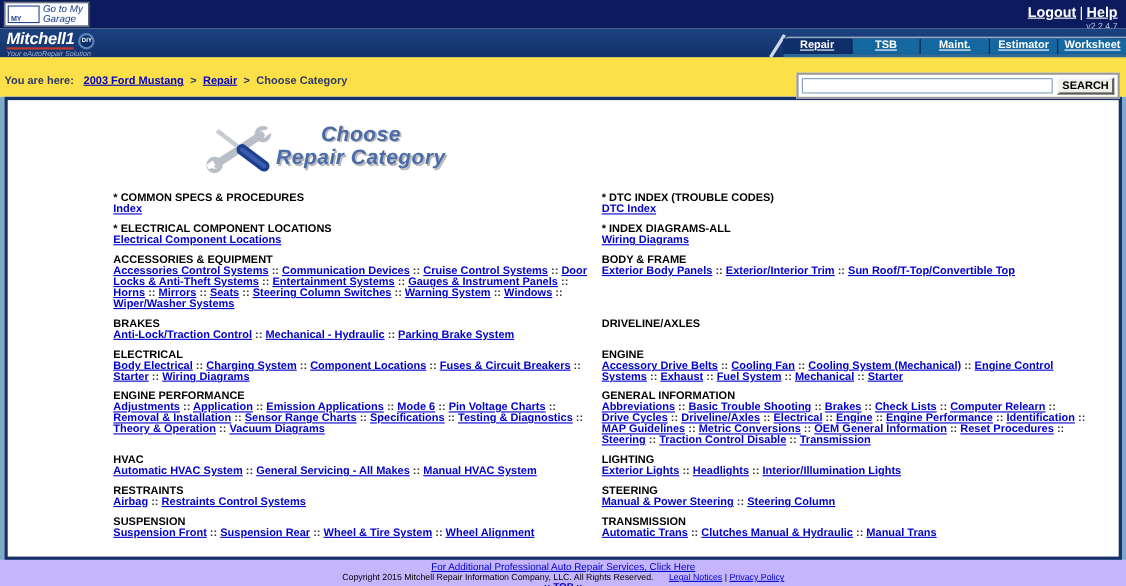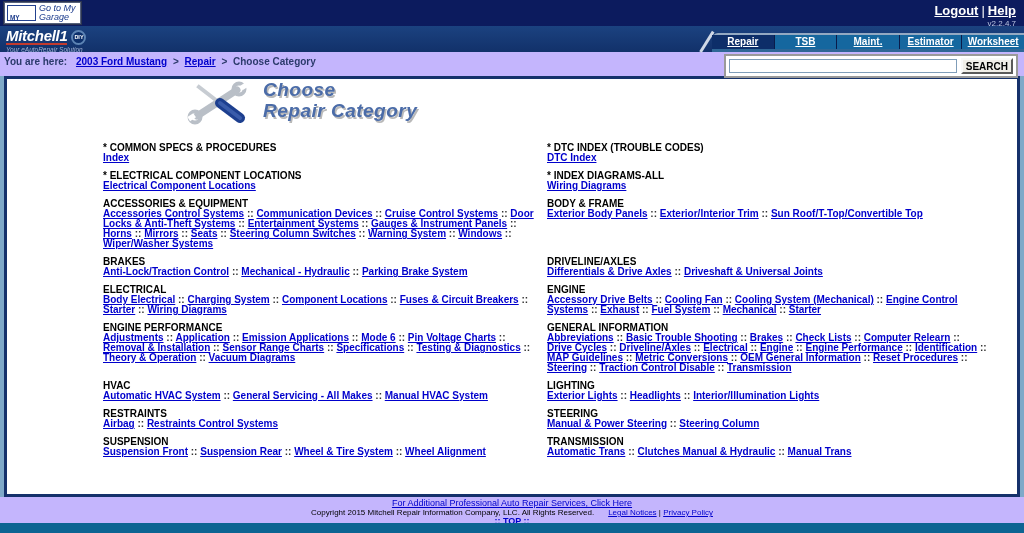"You are here: 2003 Ford" .bread-row { background: #c4b5fd -> #fde047; height: 24px -> 36px; padding: 2px 6px 0 4px -> 14px 6px 0 4px }
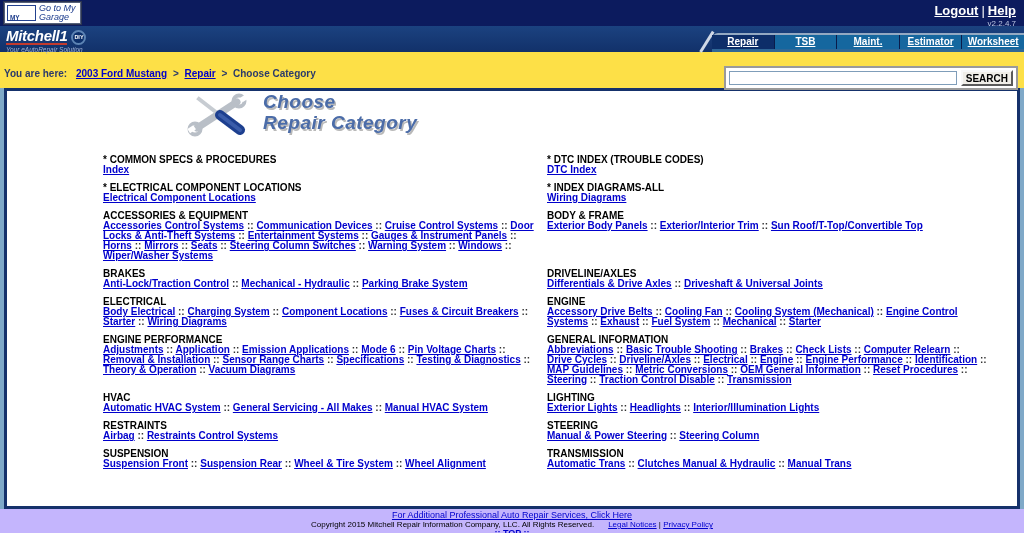"Choose" .title-graphic { gap: 14px -> 2px; margin: 0 0 0 180px -> 21px 0 0 180px; text-align: none -> center }
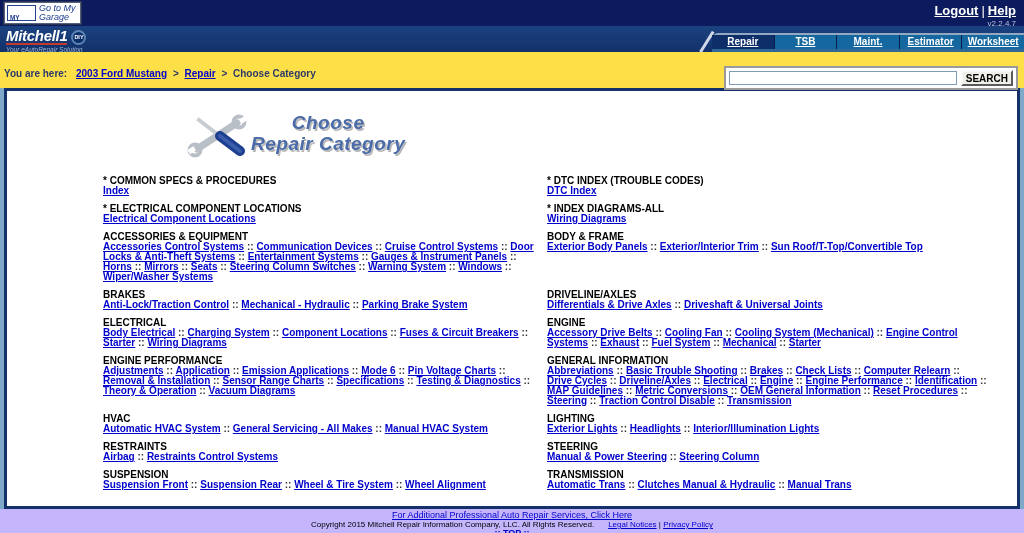"Differentials & Drive Axles ::" div.cat-links { html: <div><a>Differentials &amp; Drive Axles</a><span> :: </span><a>Driveshaft &amp; Universal Joints</a></div> -> none }
